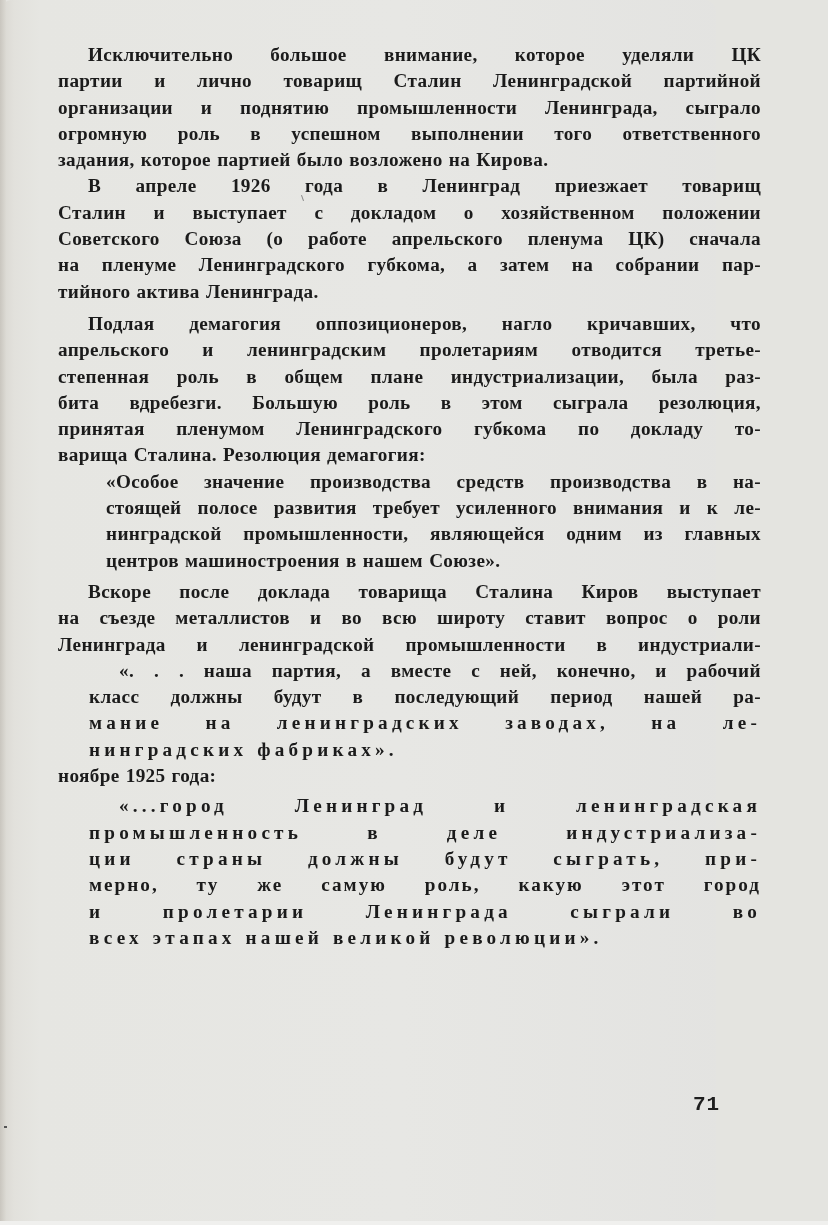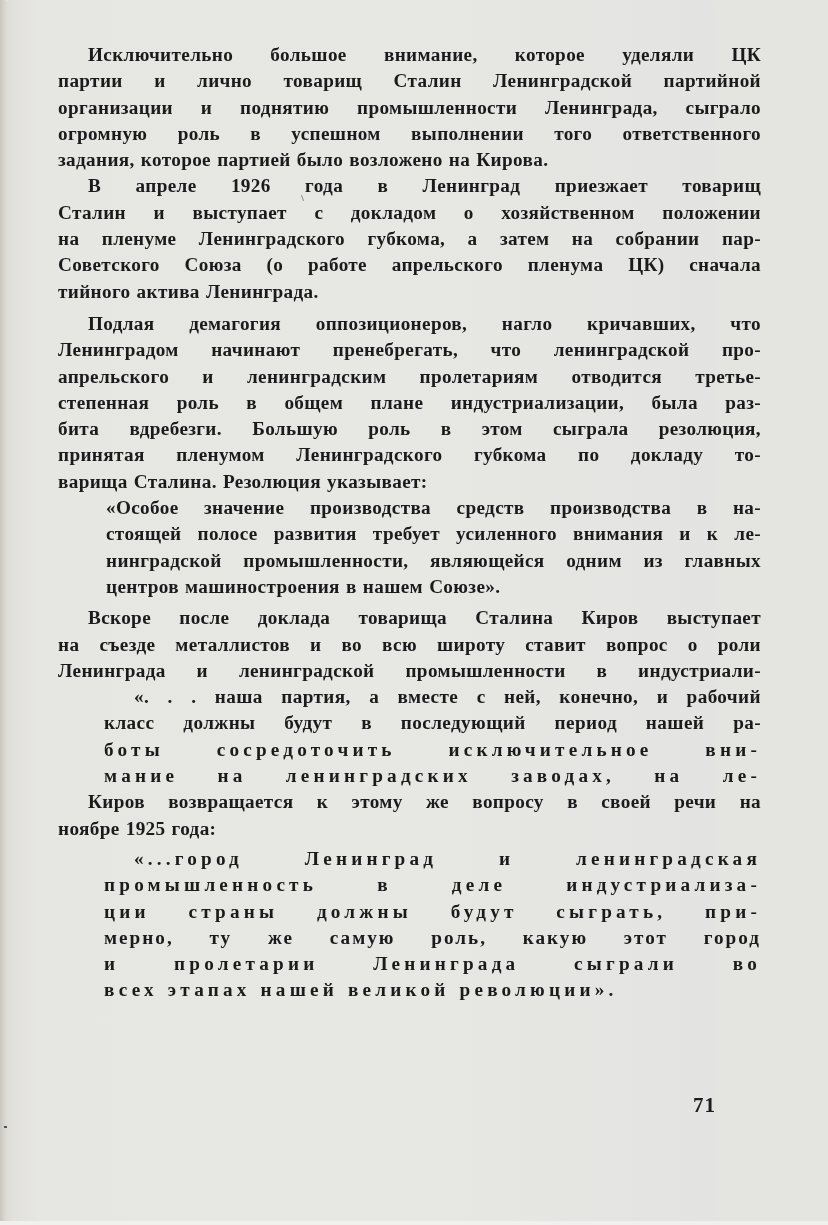"на пленуме Ленинградского губкома, а" span.line { order: before "Советского Союза (о работе апрельского" -> after "Советского Союза (о работе апрельского" }
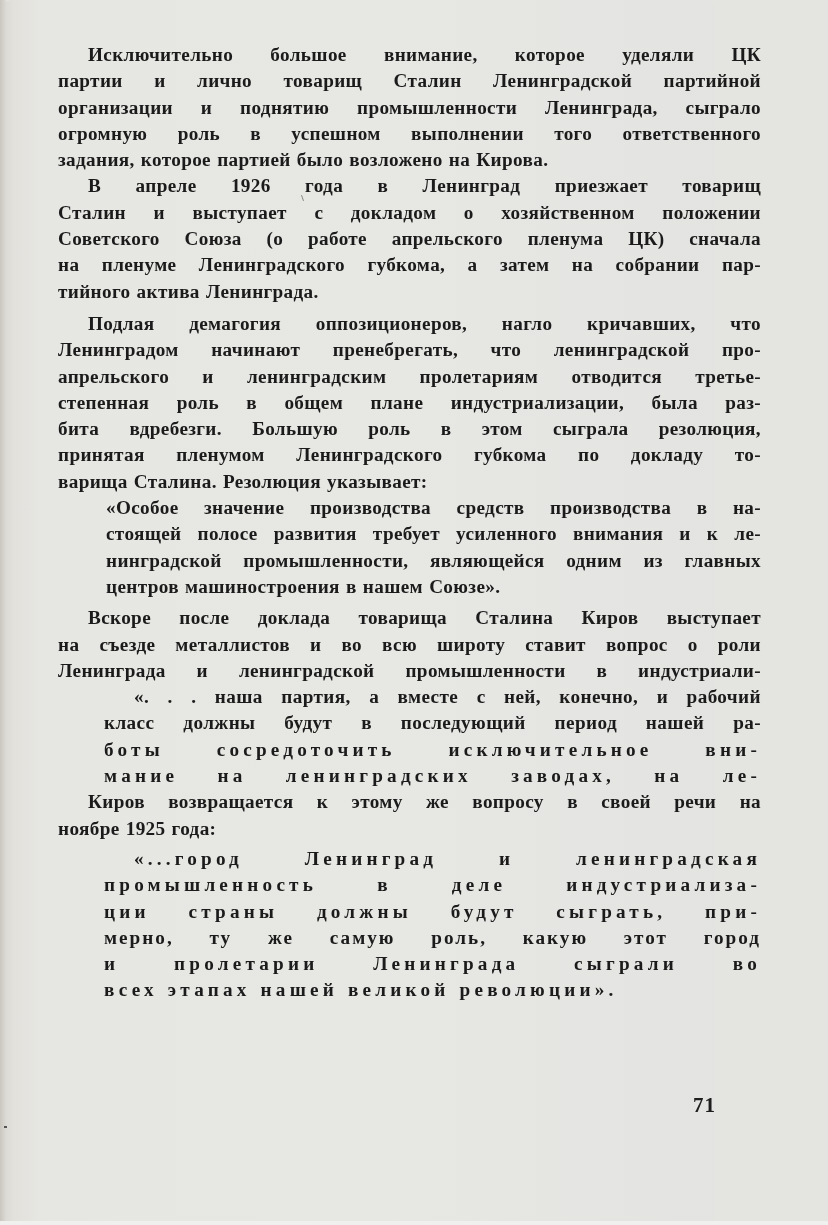"Ленинградом начинают пренебрегать, что" span.line { html: <span>Ленинградом начинают пренебрегать, что ленинградской про-</span> -> none }
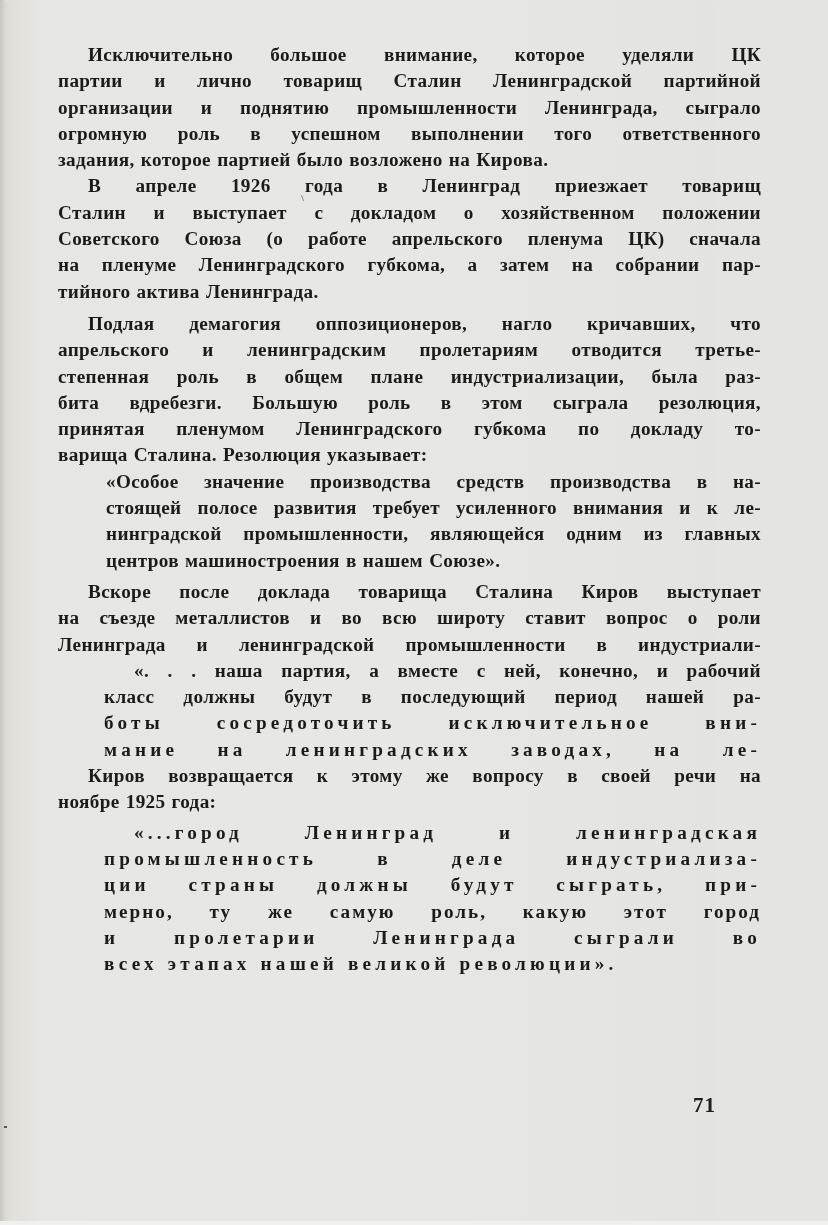"варища Сталина. Резолюция указывает:" span.line { text: указывает -> демагогия }
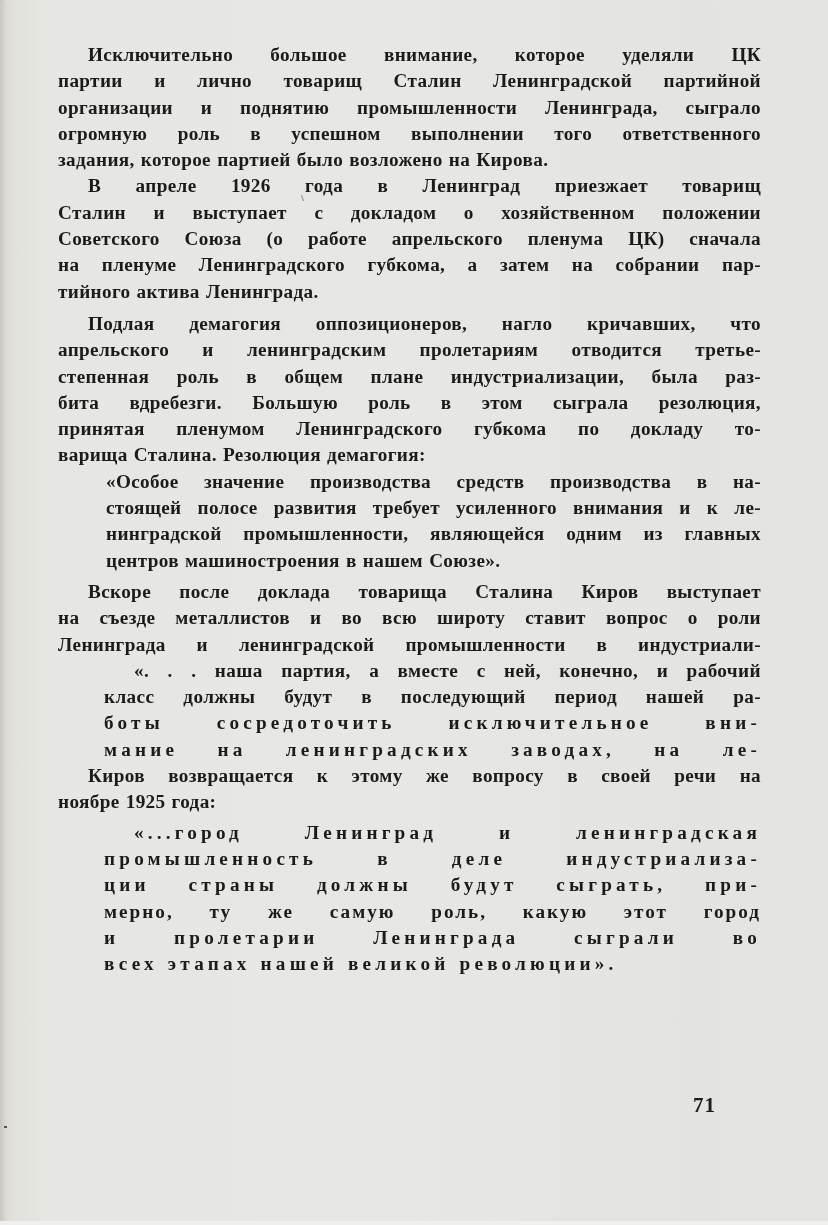"«. . . наша партия," .q-indent { margin-left: 46px -> 31px }
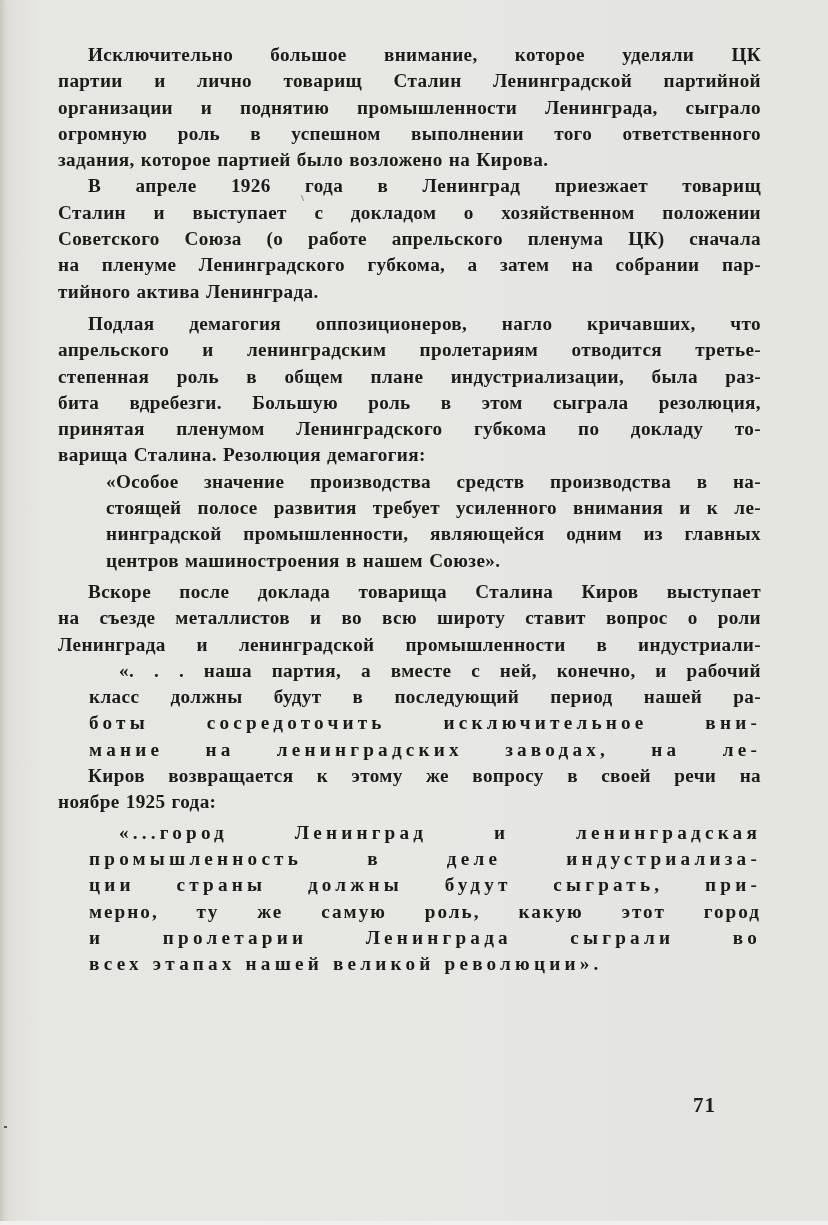"боты сосредоточить исключительное вни-" span.line { html: <span>боты сосредоточить исключительное вни-</span> -> none }
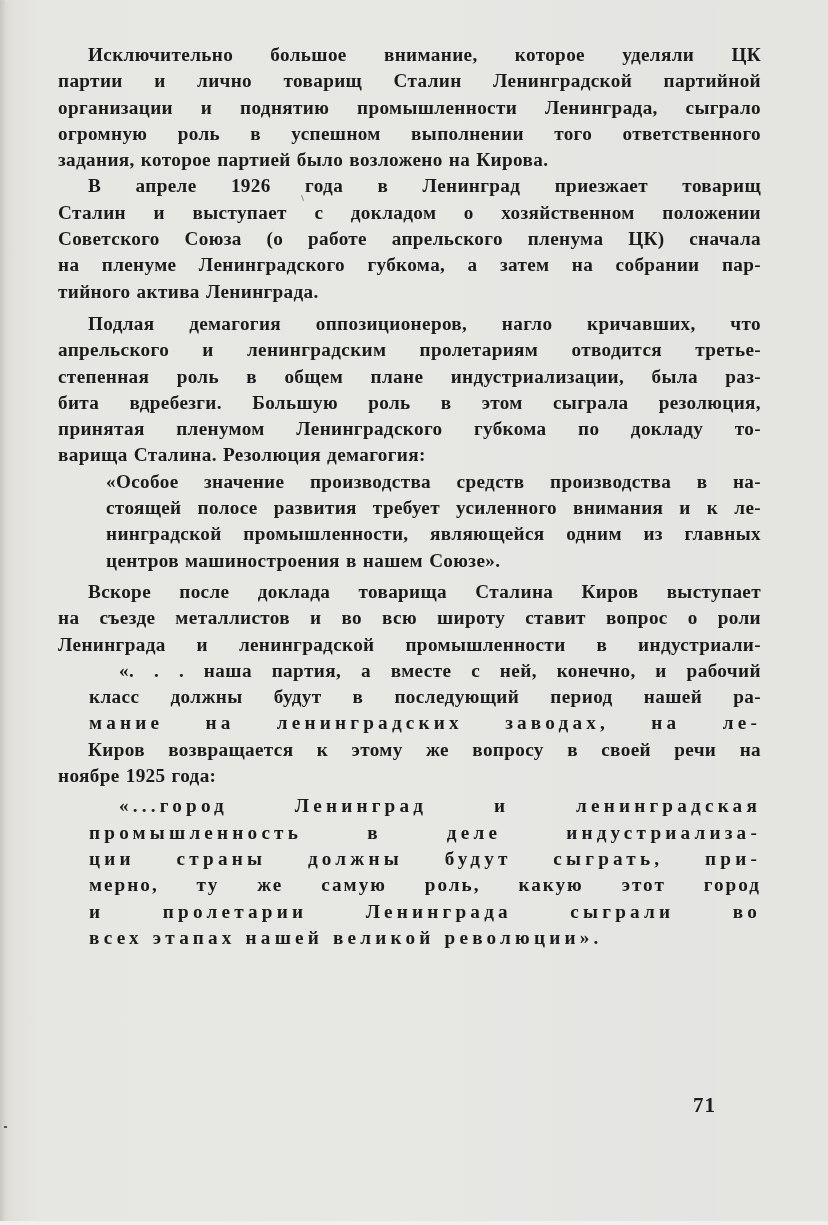"нинградских фабриках»." span.line { html: none -> <span>нинградских фабриках».</span> }
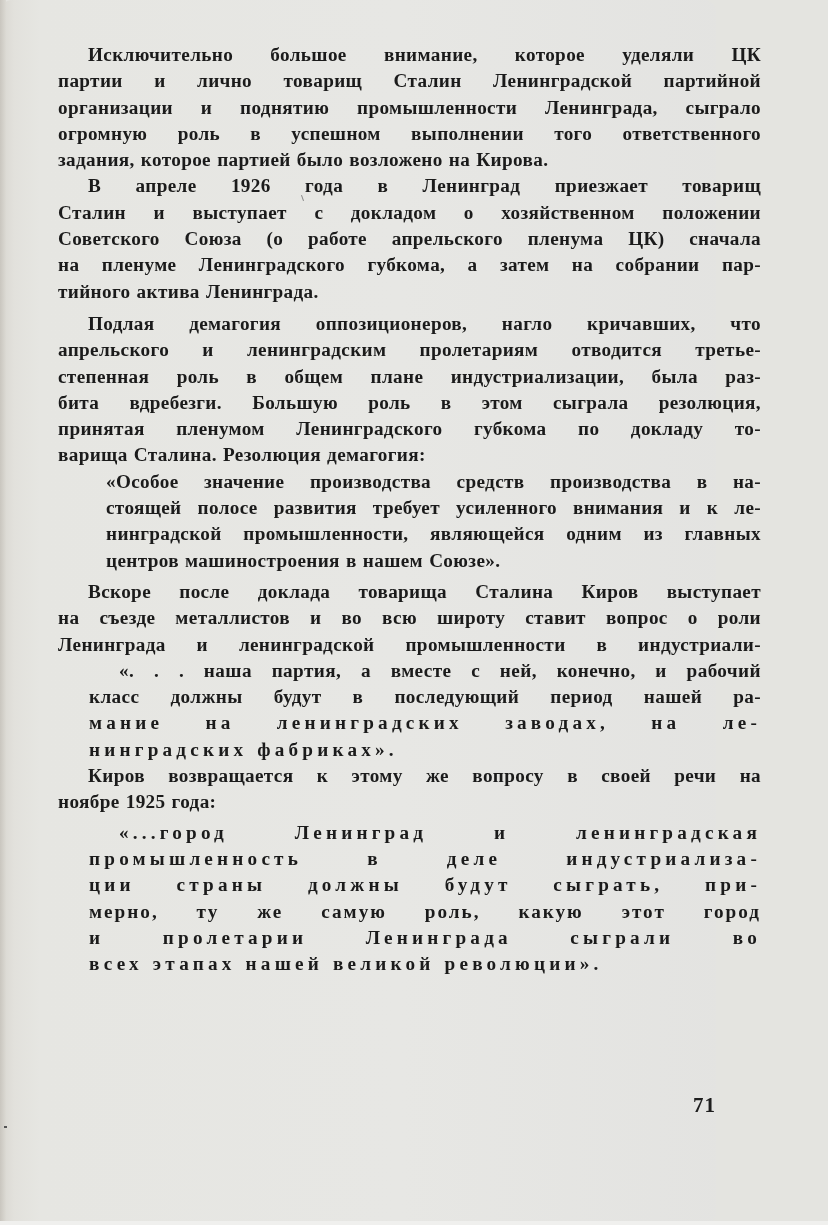"Киров возвращается к этому же" span.line { html: <span>Киров возвращается к этому же вопросу в своей речи на</span> -> none }
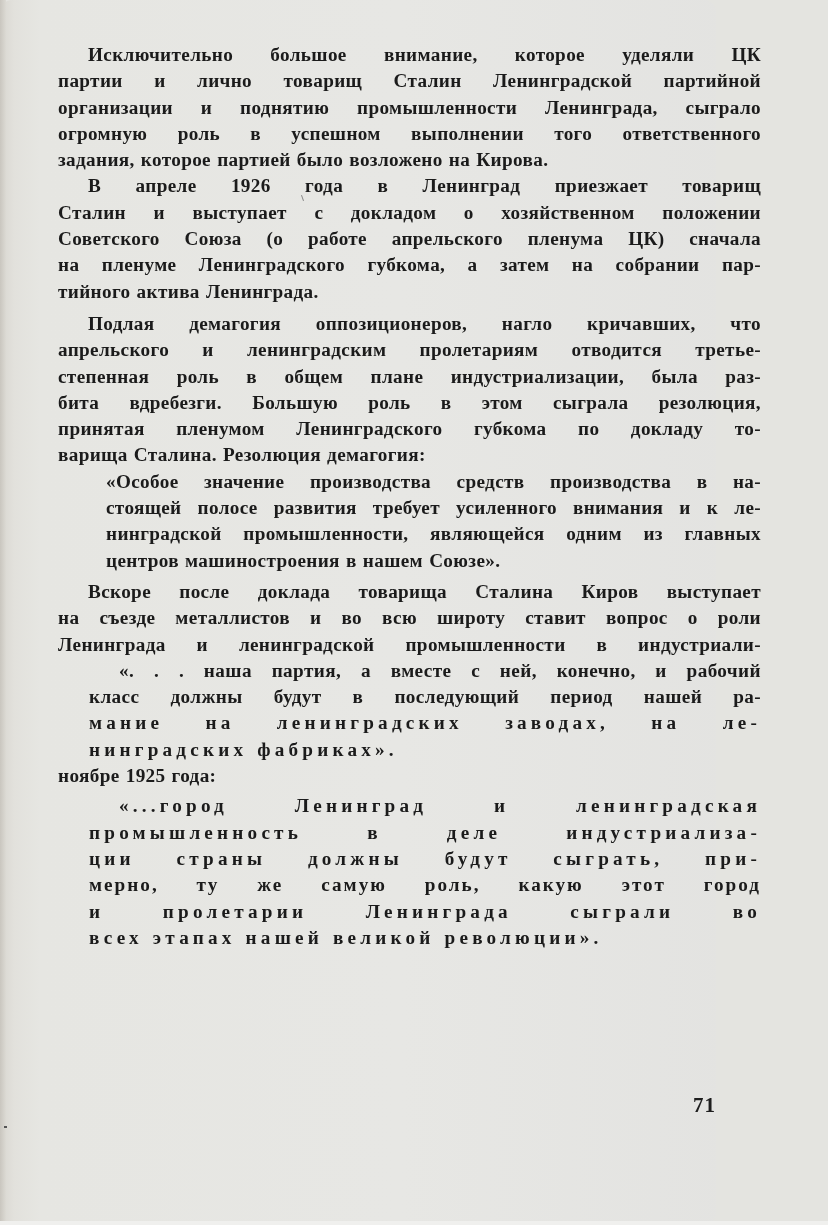"71" .page-number { font-family: Liberation Serif, serif -> Liberation Mono, monospace }
